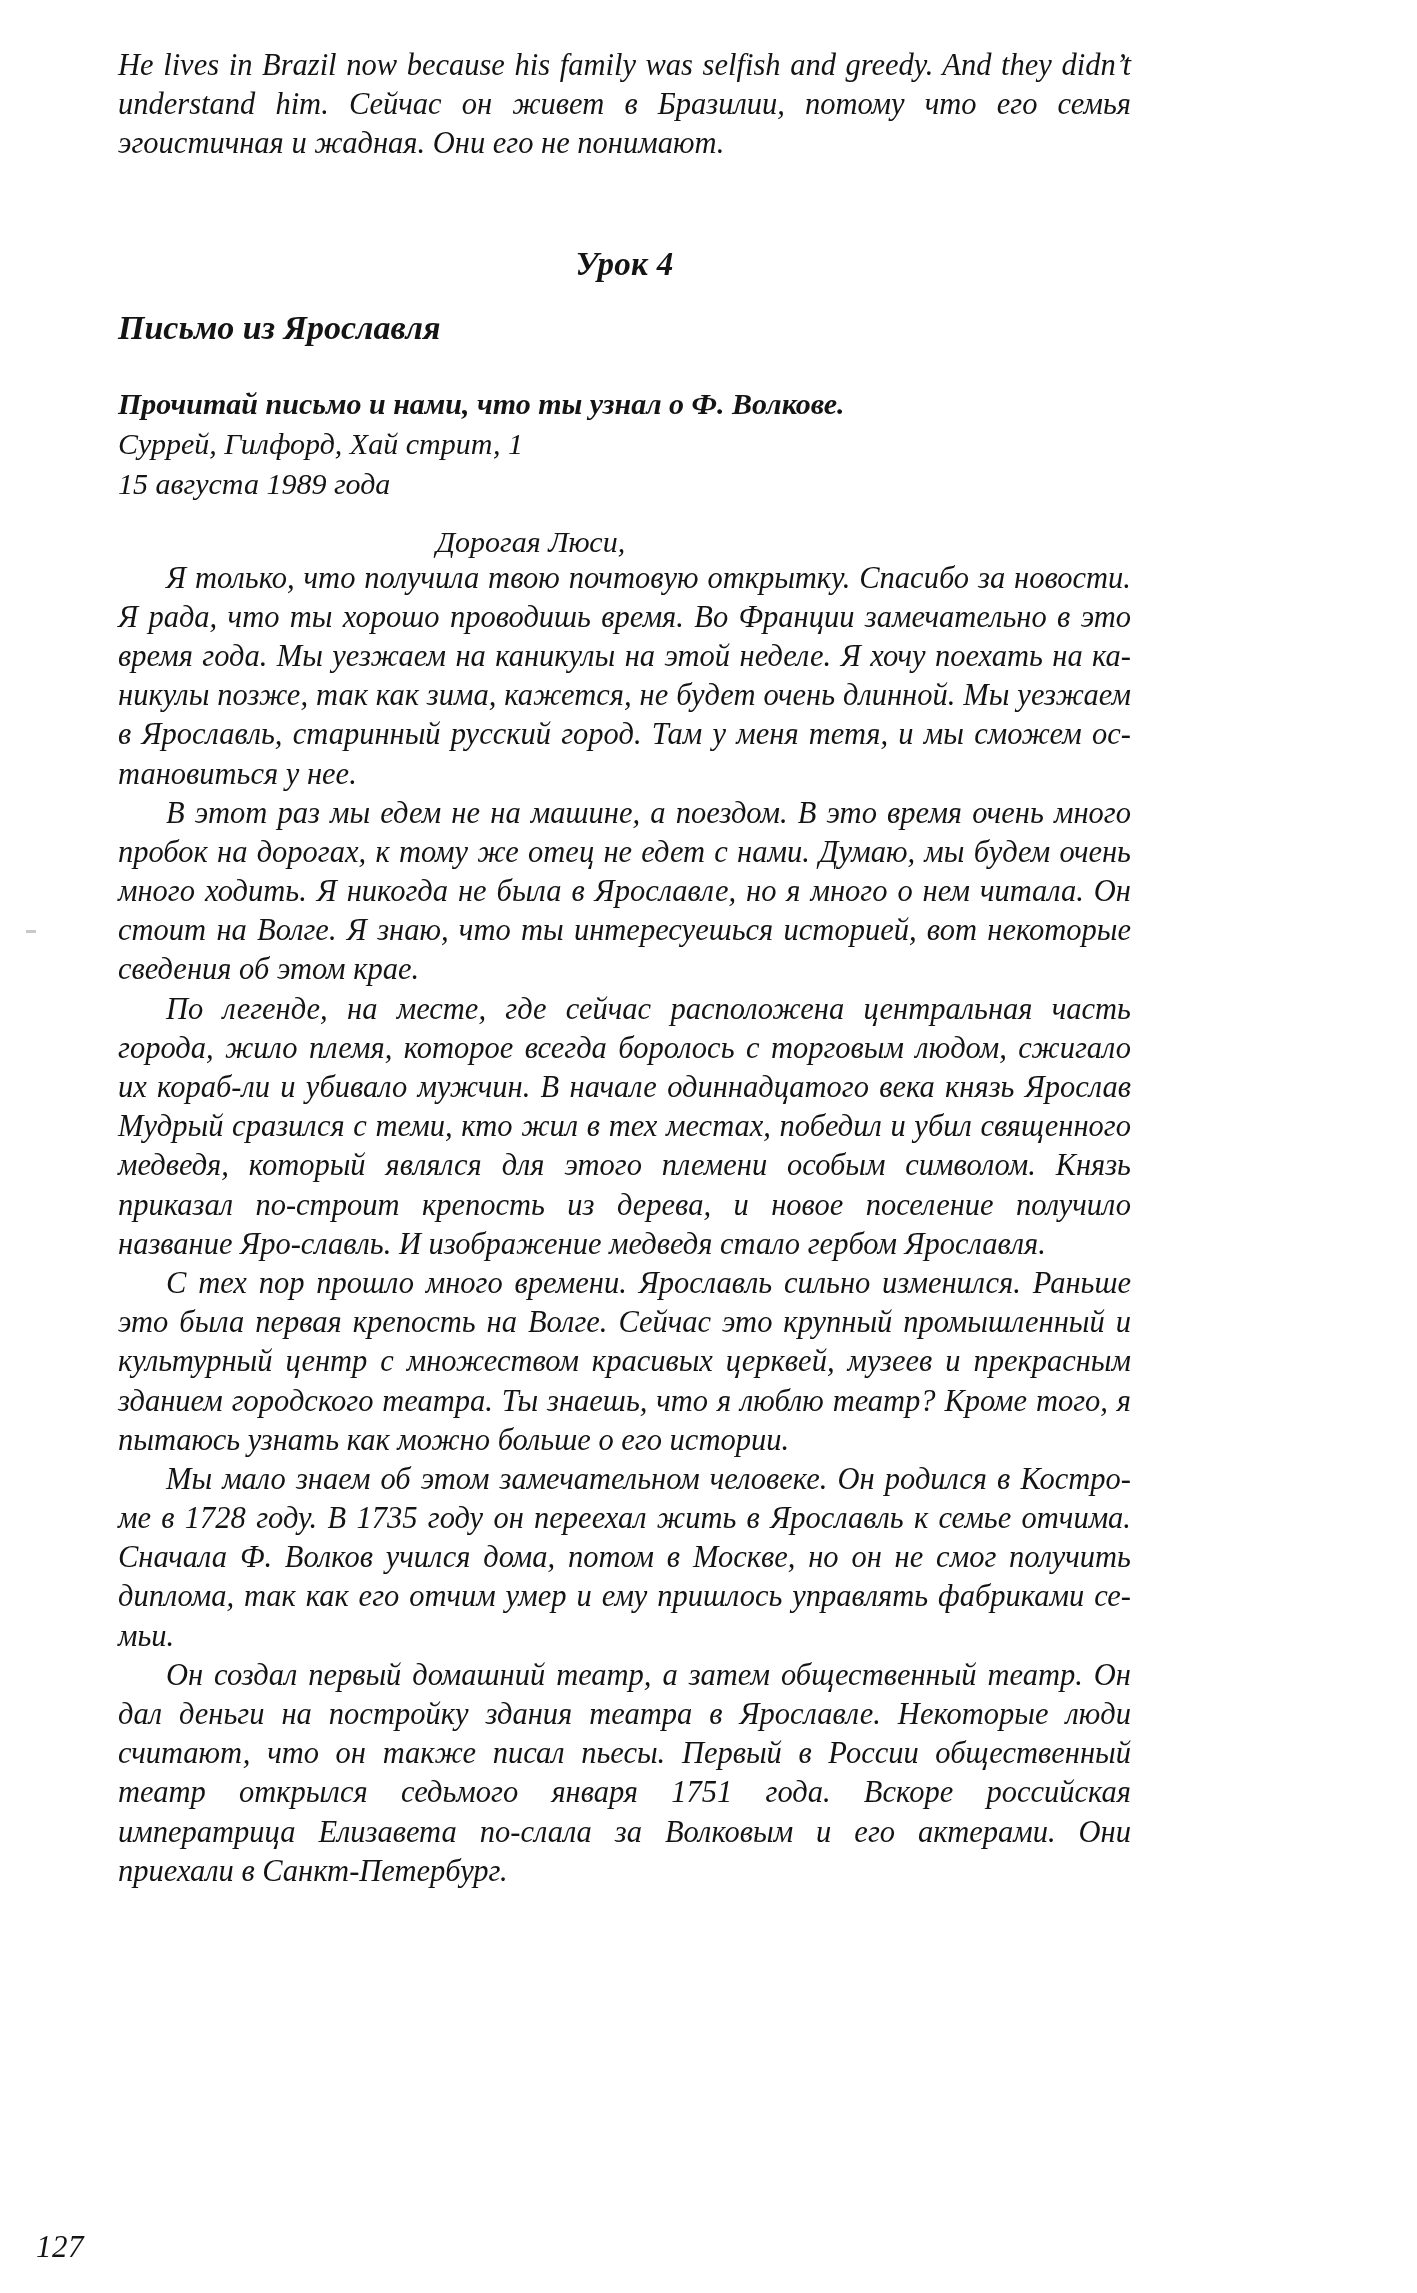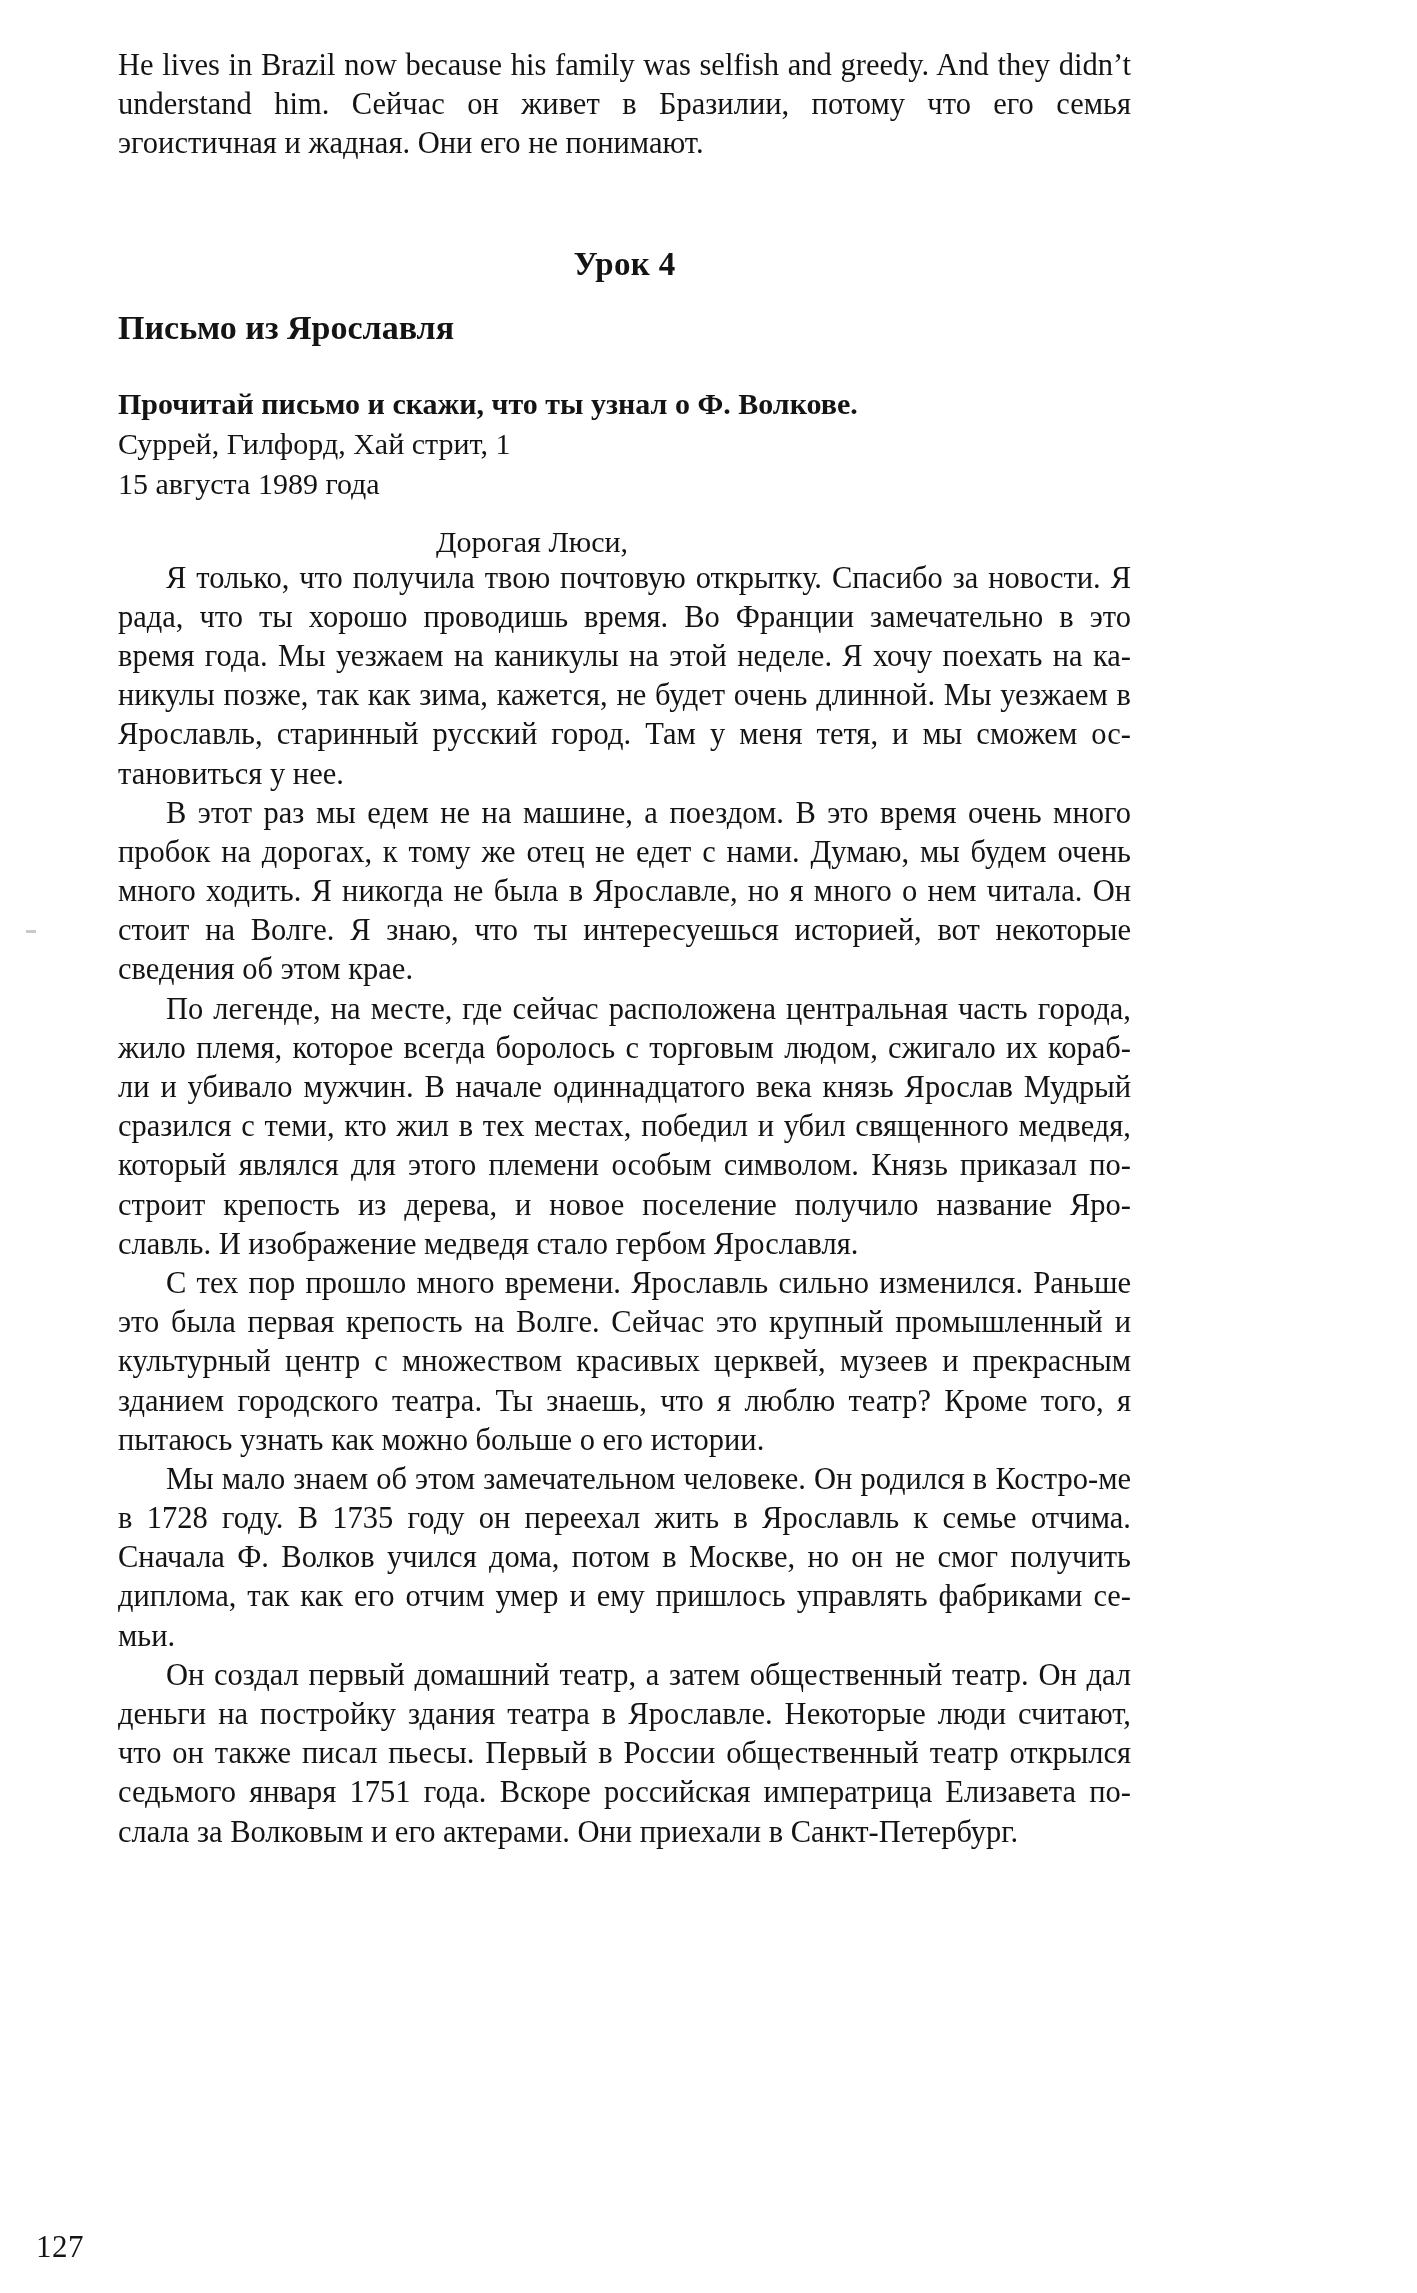"He lives in Brazil now" .page { font-style: none -> italic }
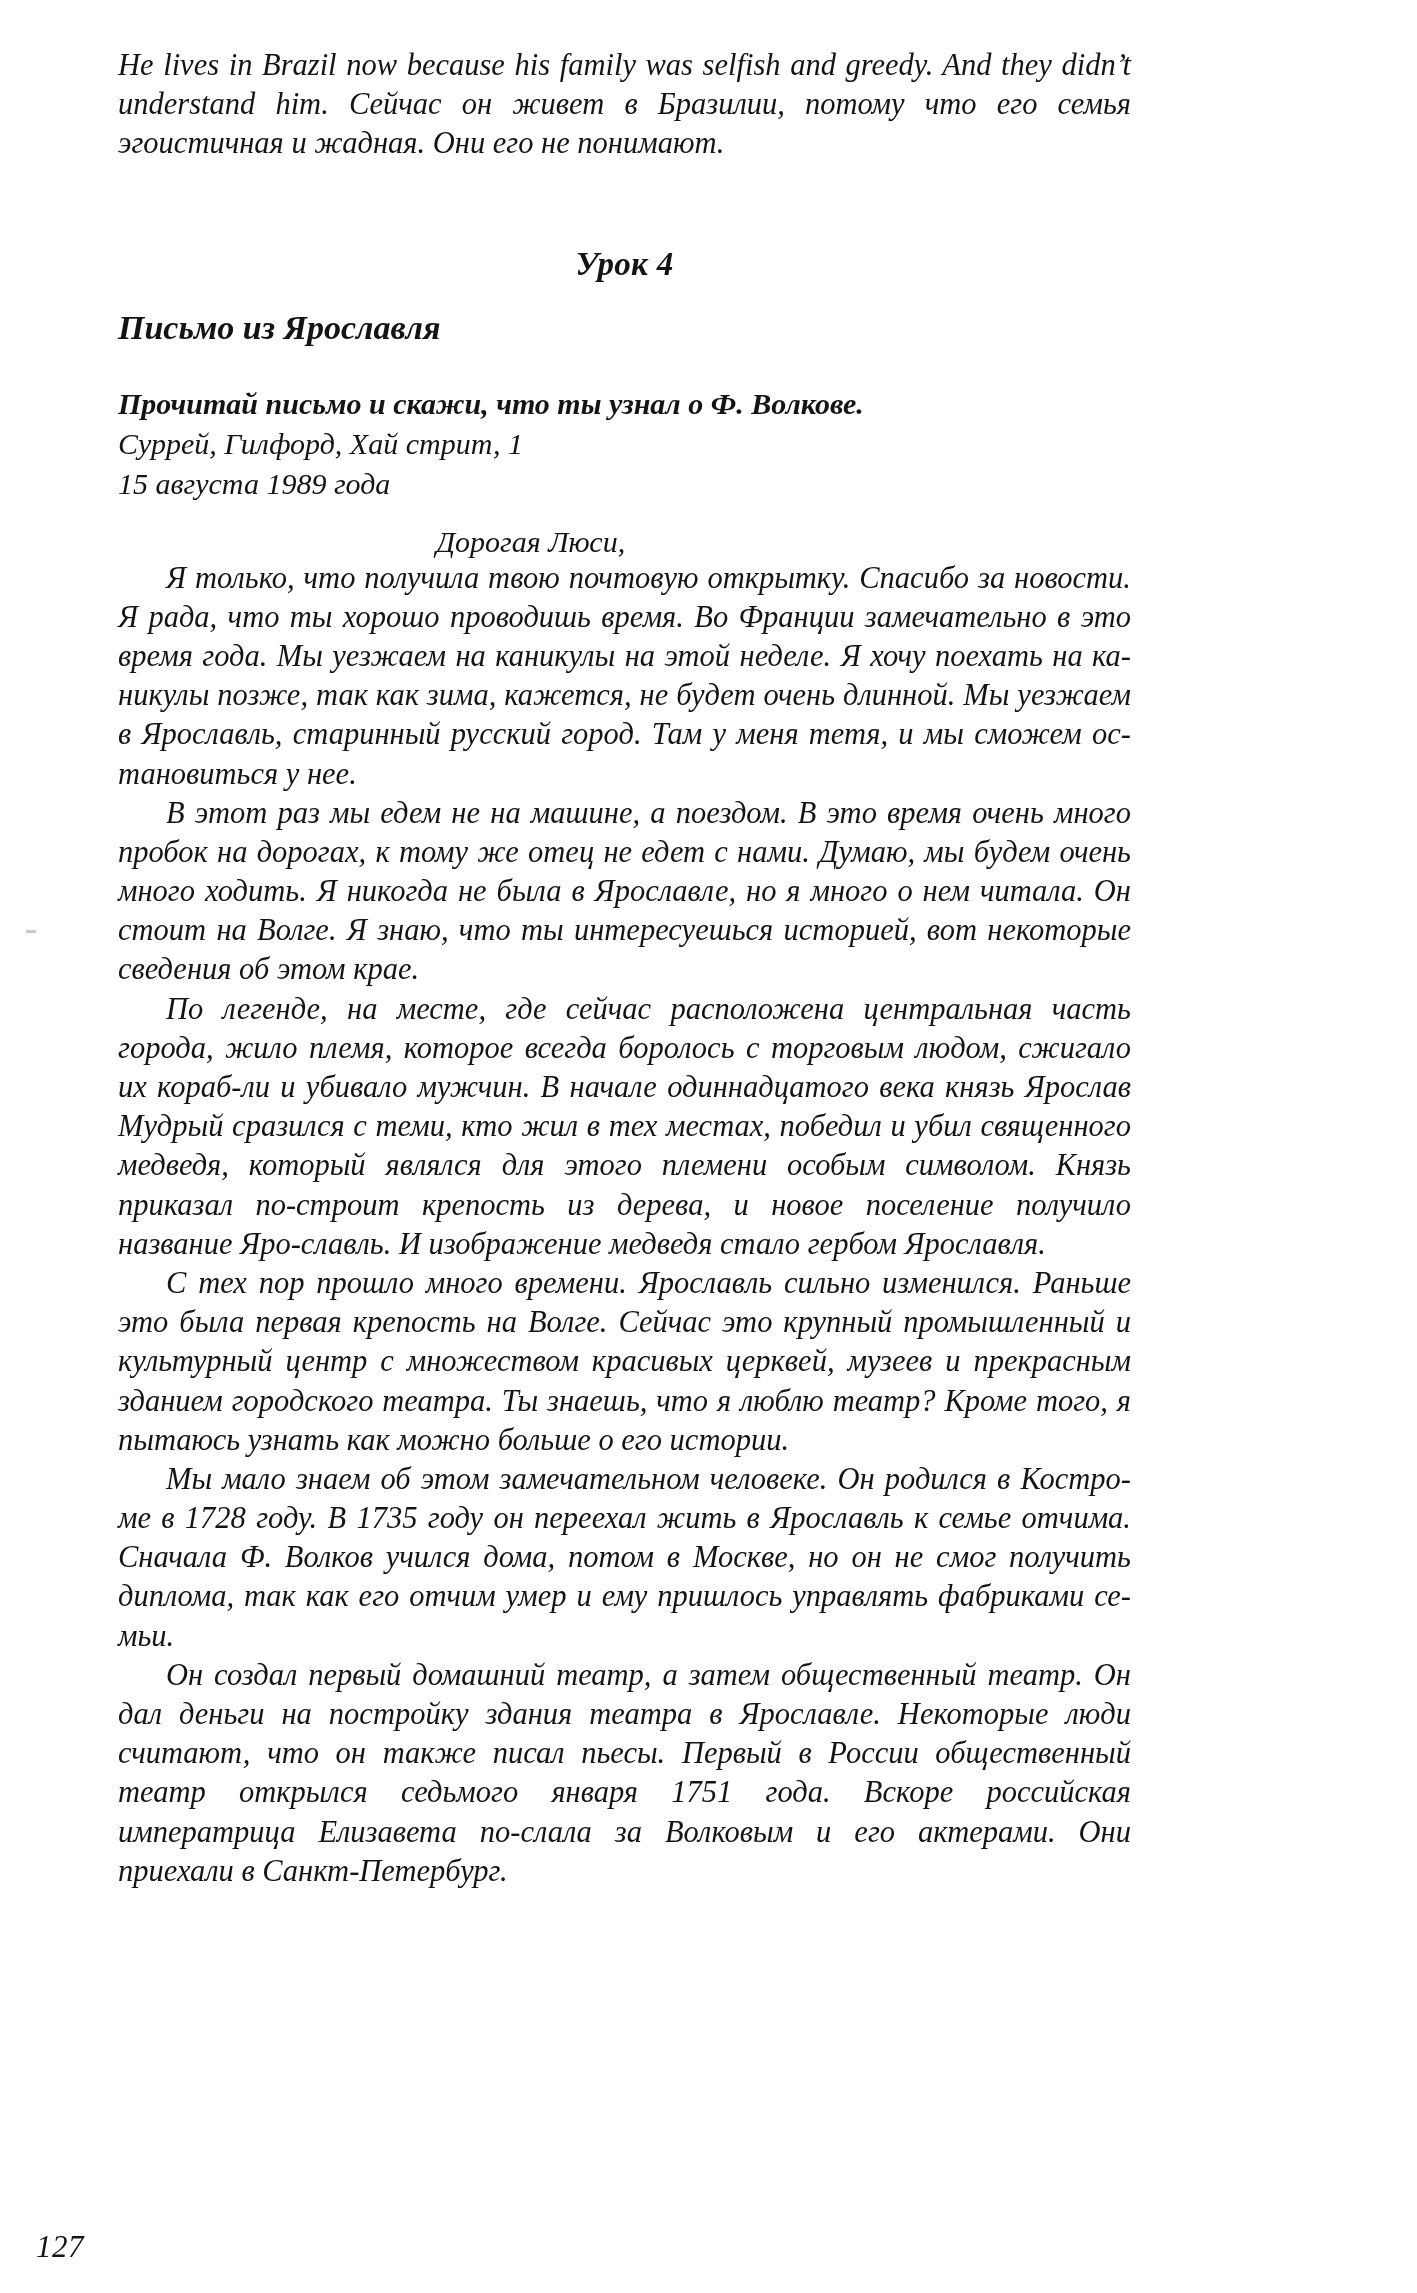"Прочитай письмо и скажи, что" p.task-line { text: скажи -> нами }
